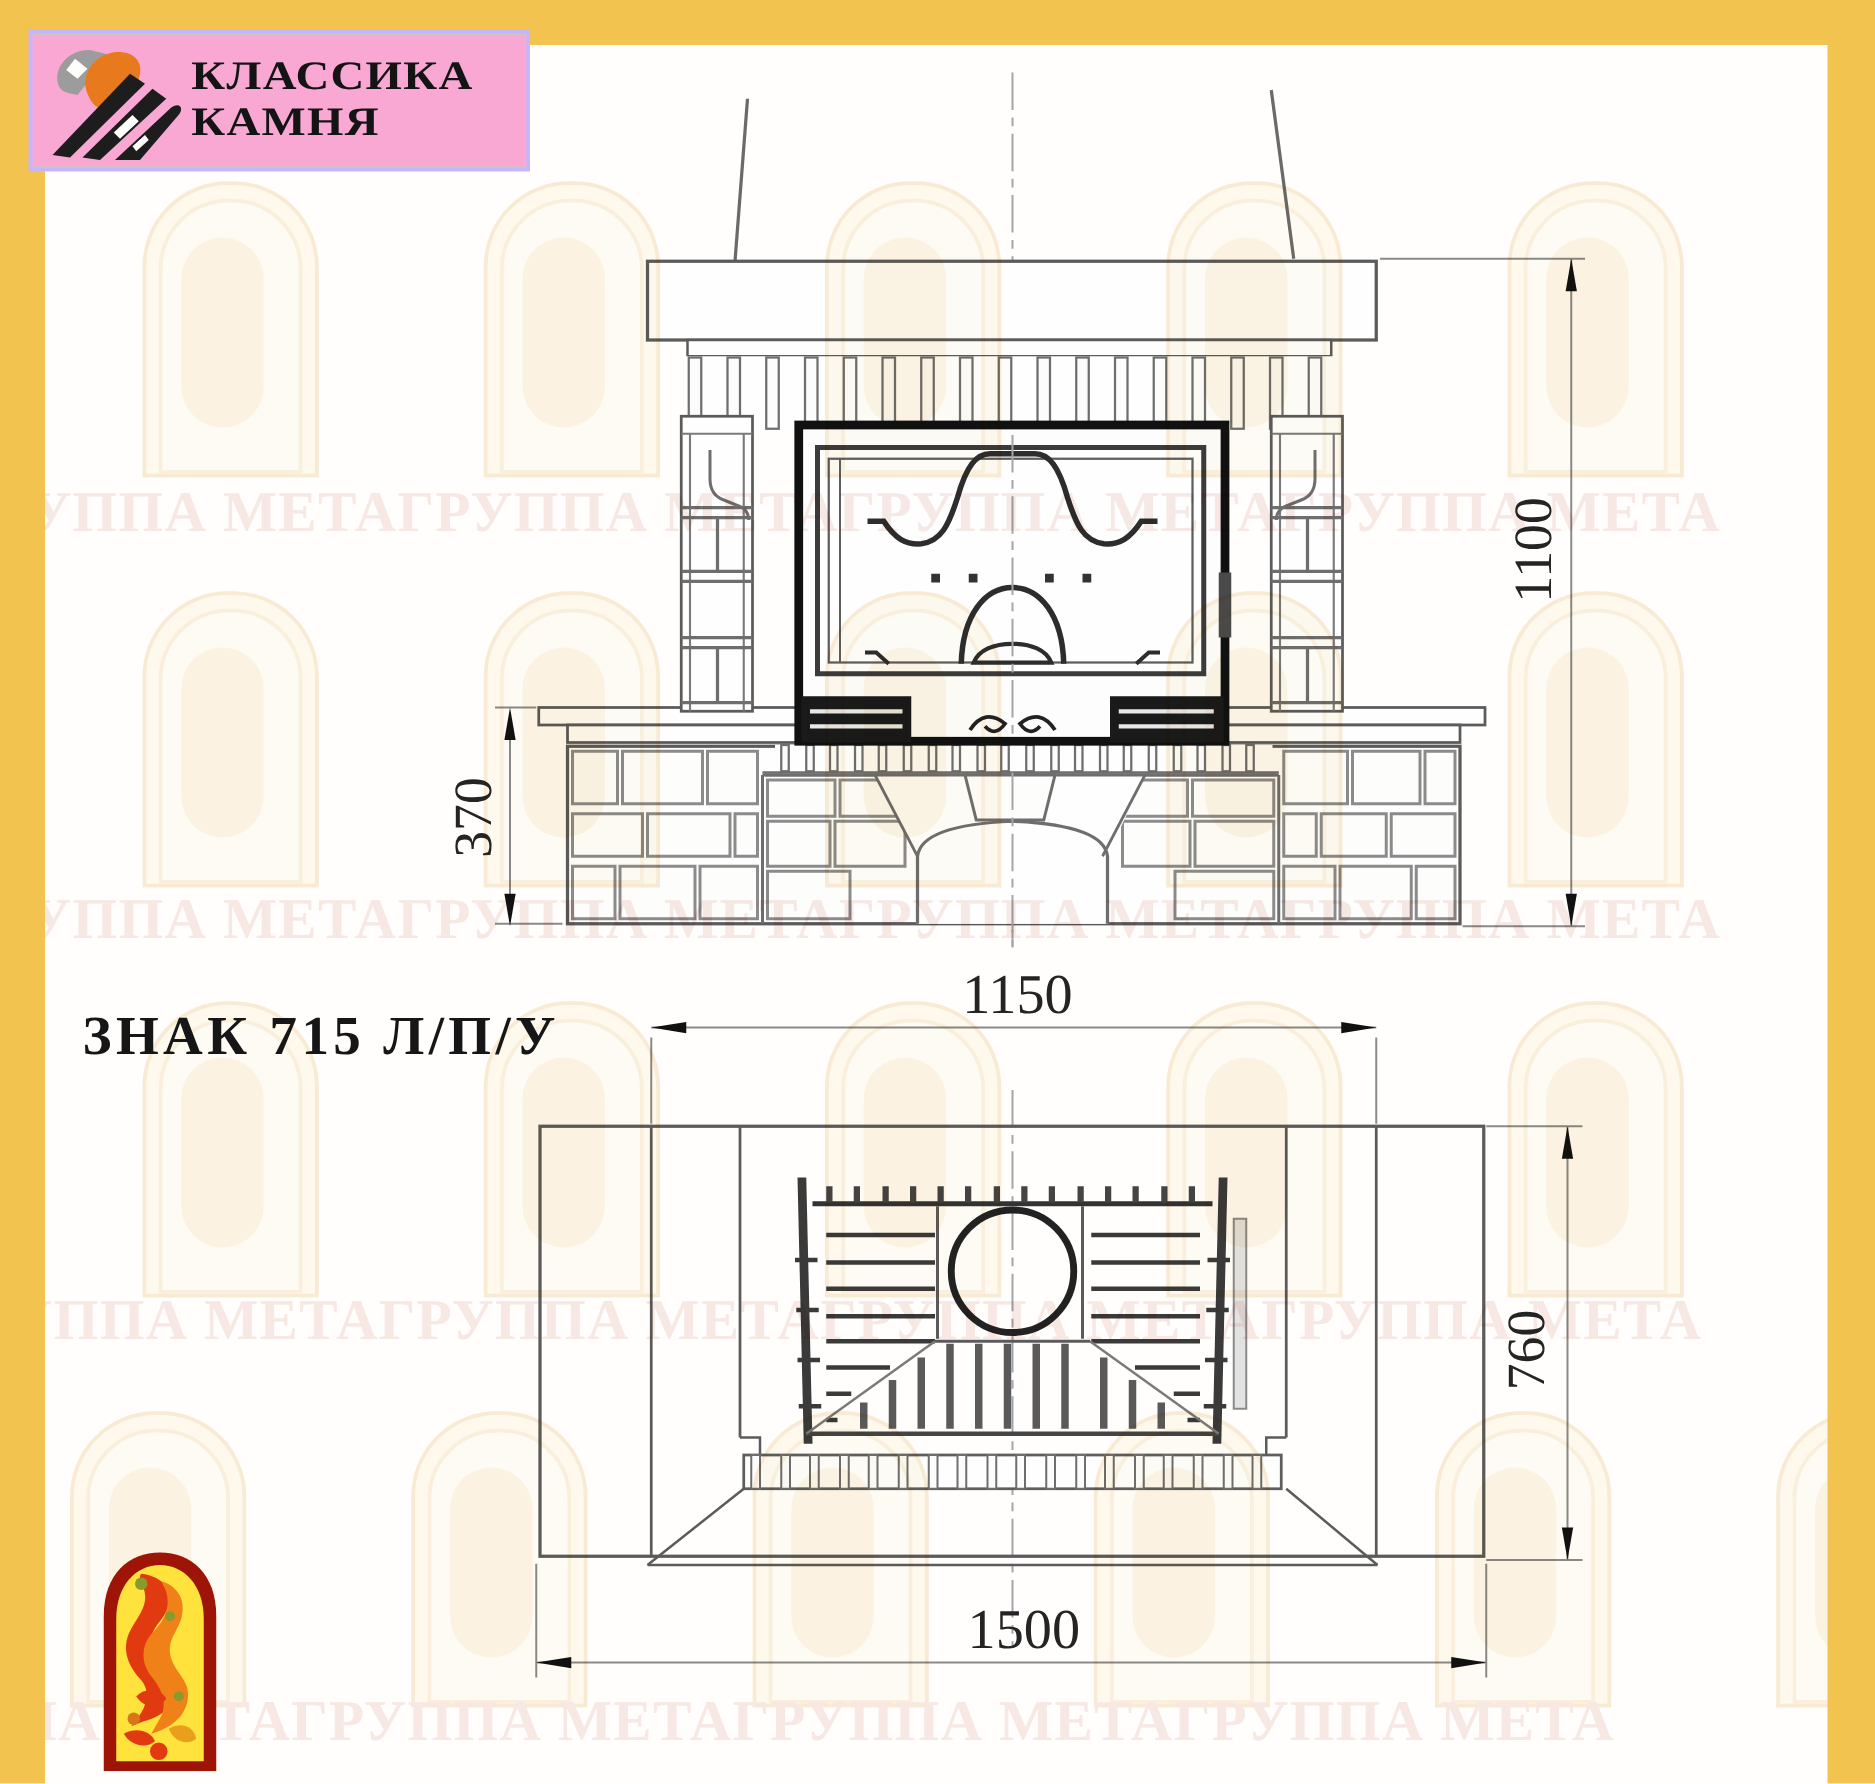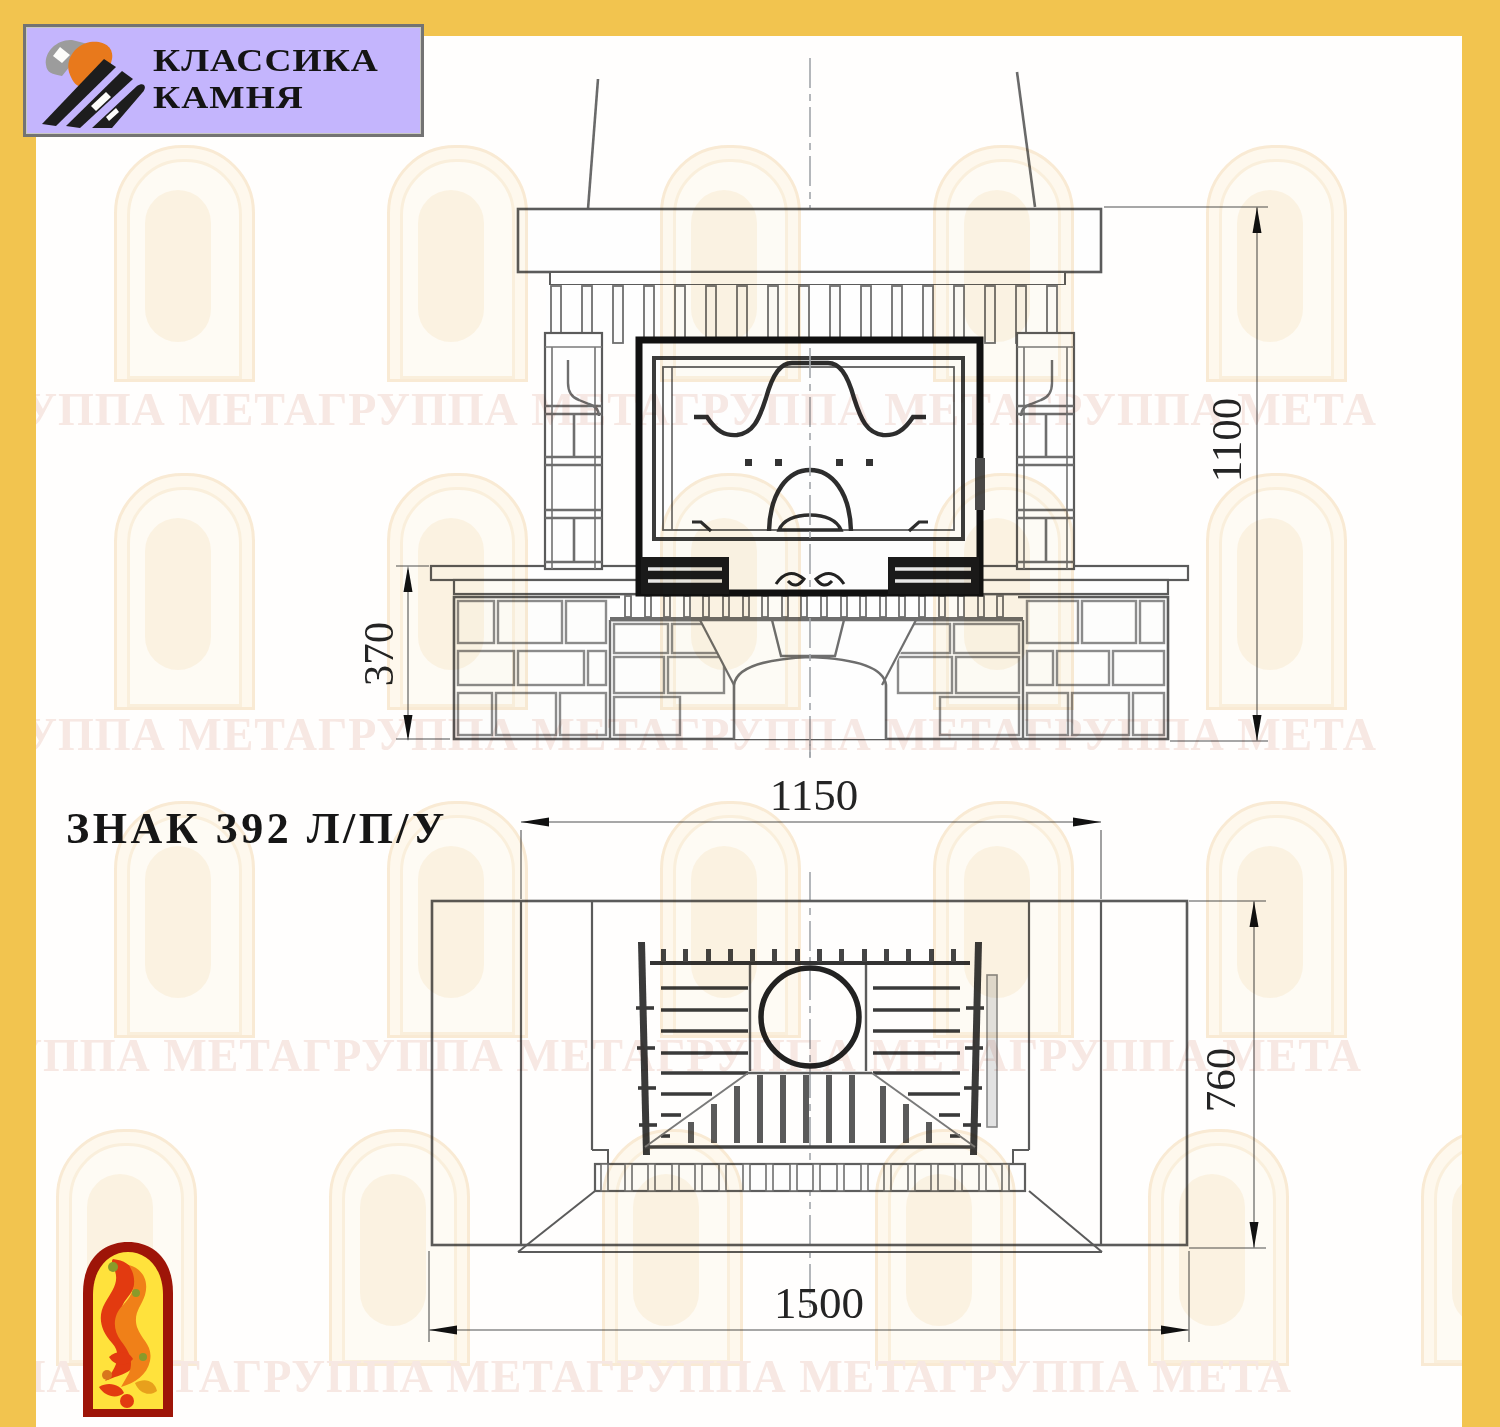"КЛАССИКА" .logobox { background: #c4b5fd -> #f9a8d4; border: 3px solid #737373 -> 3px solid #c4b5fd }
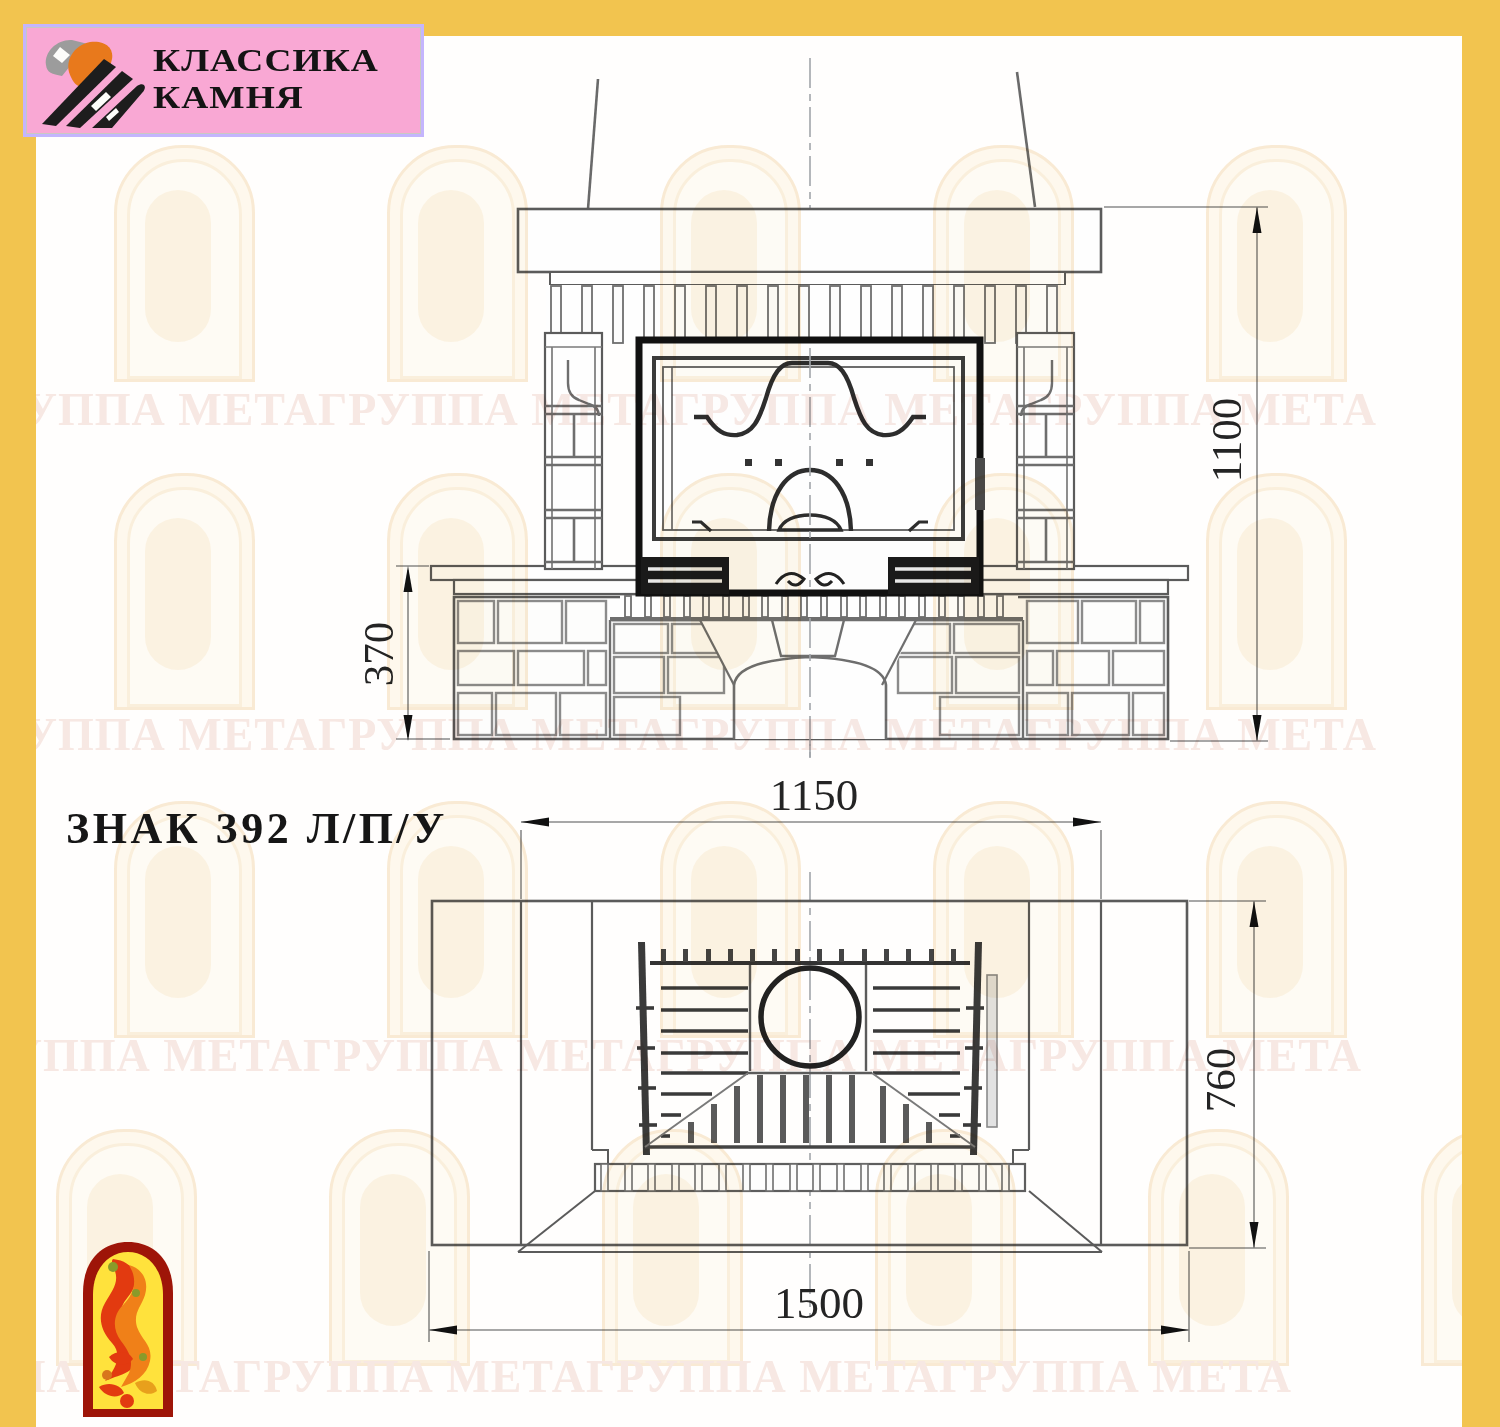"ЗНАК 392 Л/П/У" div.model { text: 392 -> 715 }
